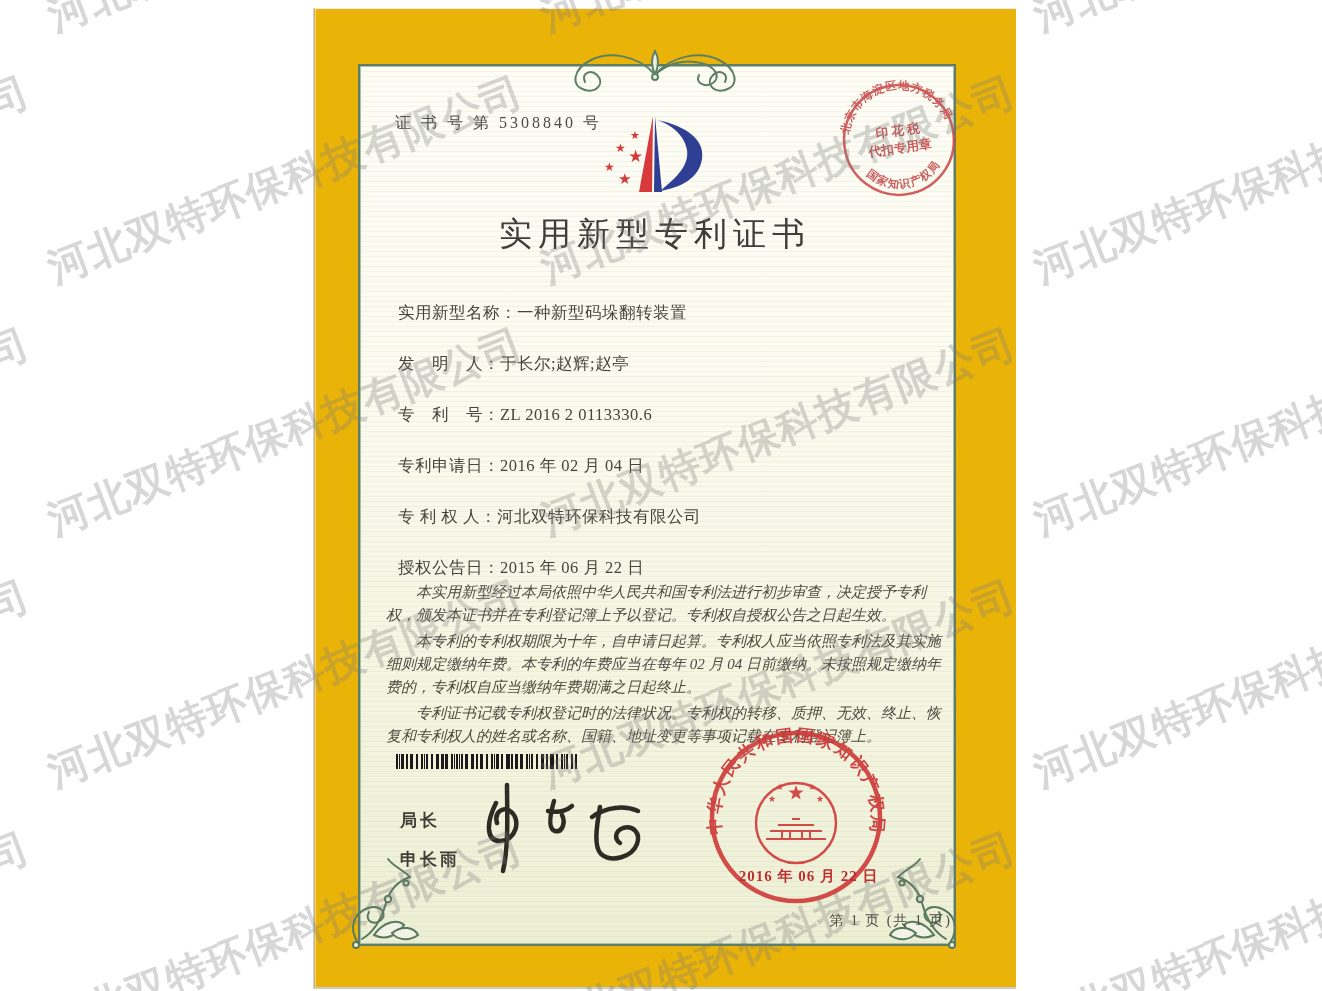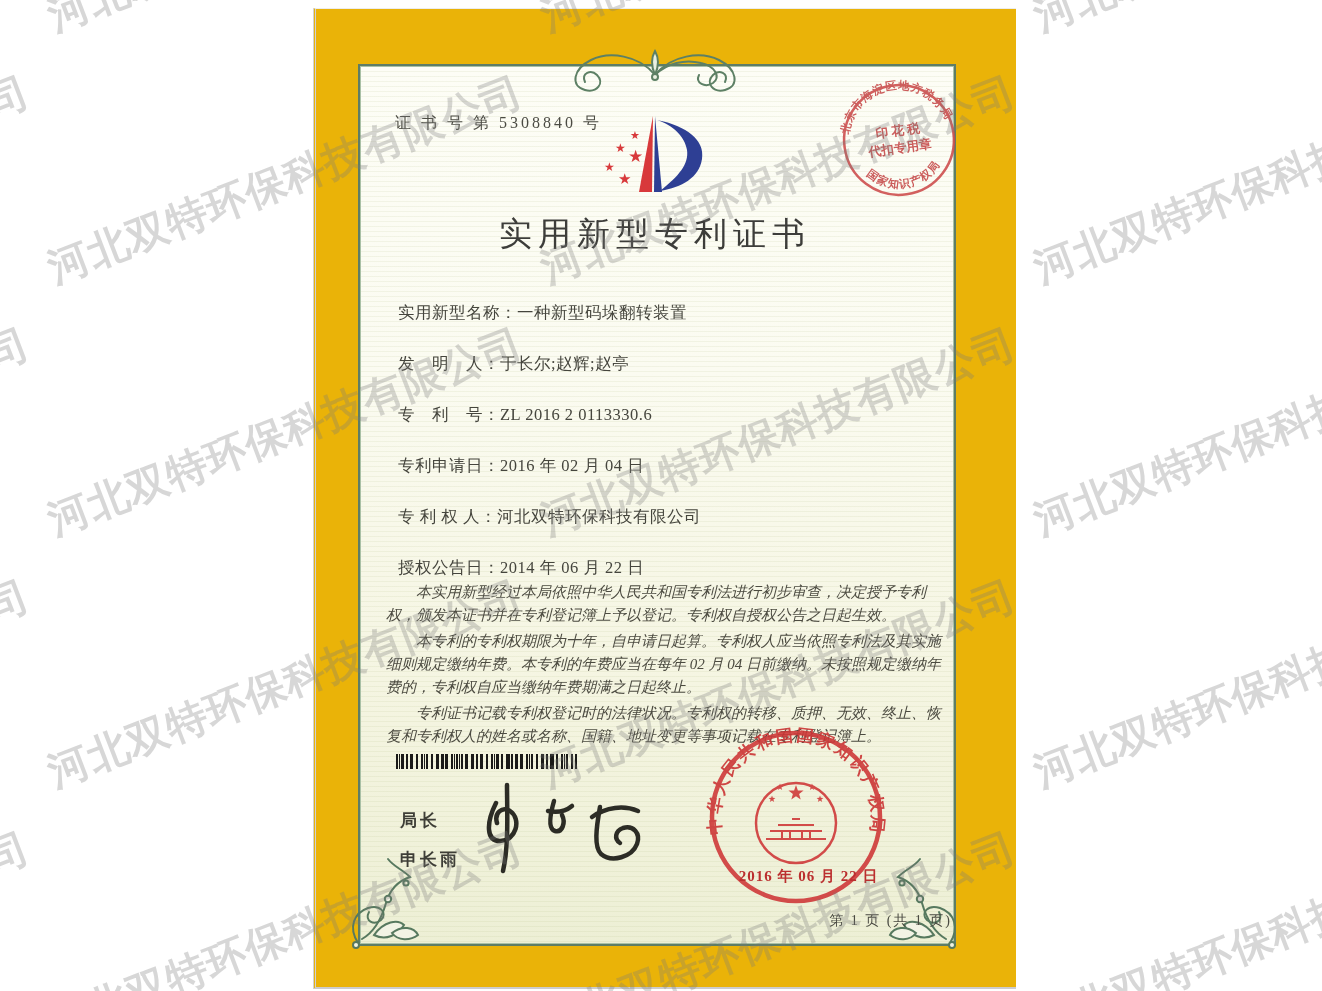"授权公告日：2014 年 06 月 22" div.field-row { text: 2014 -> 2015 }
